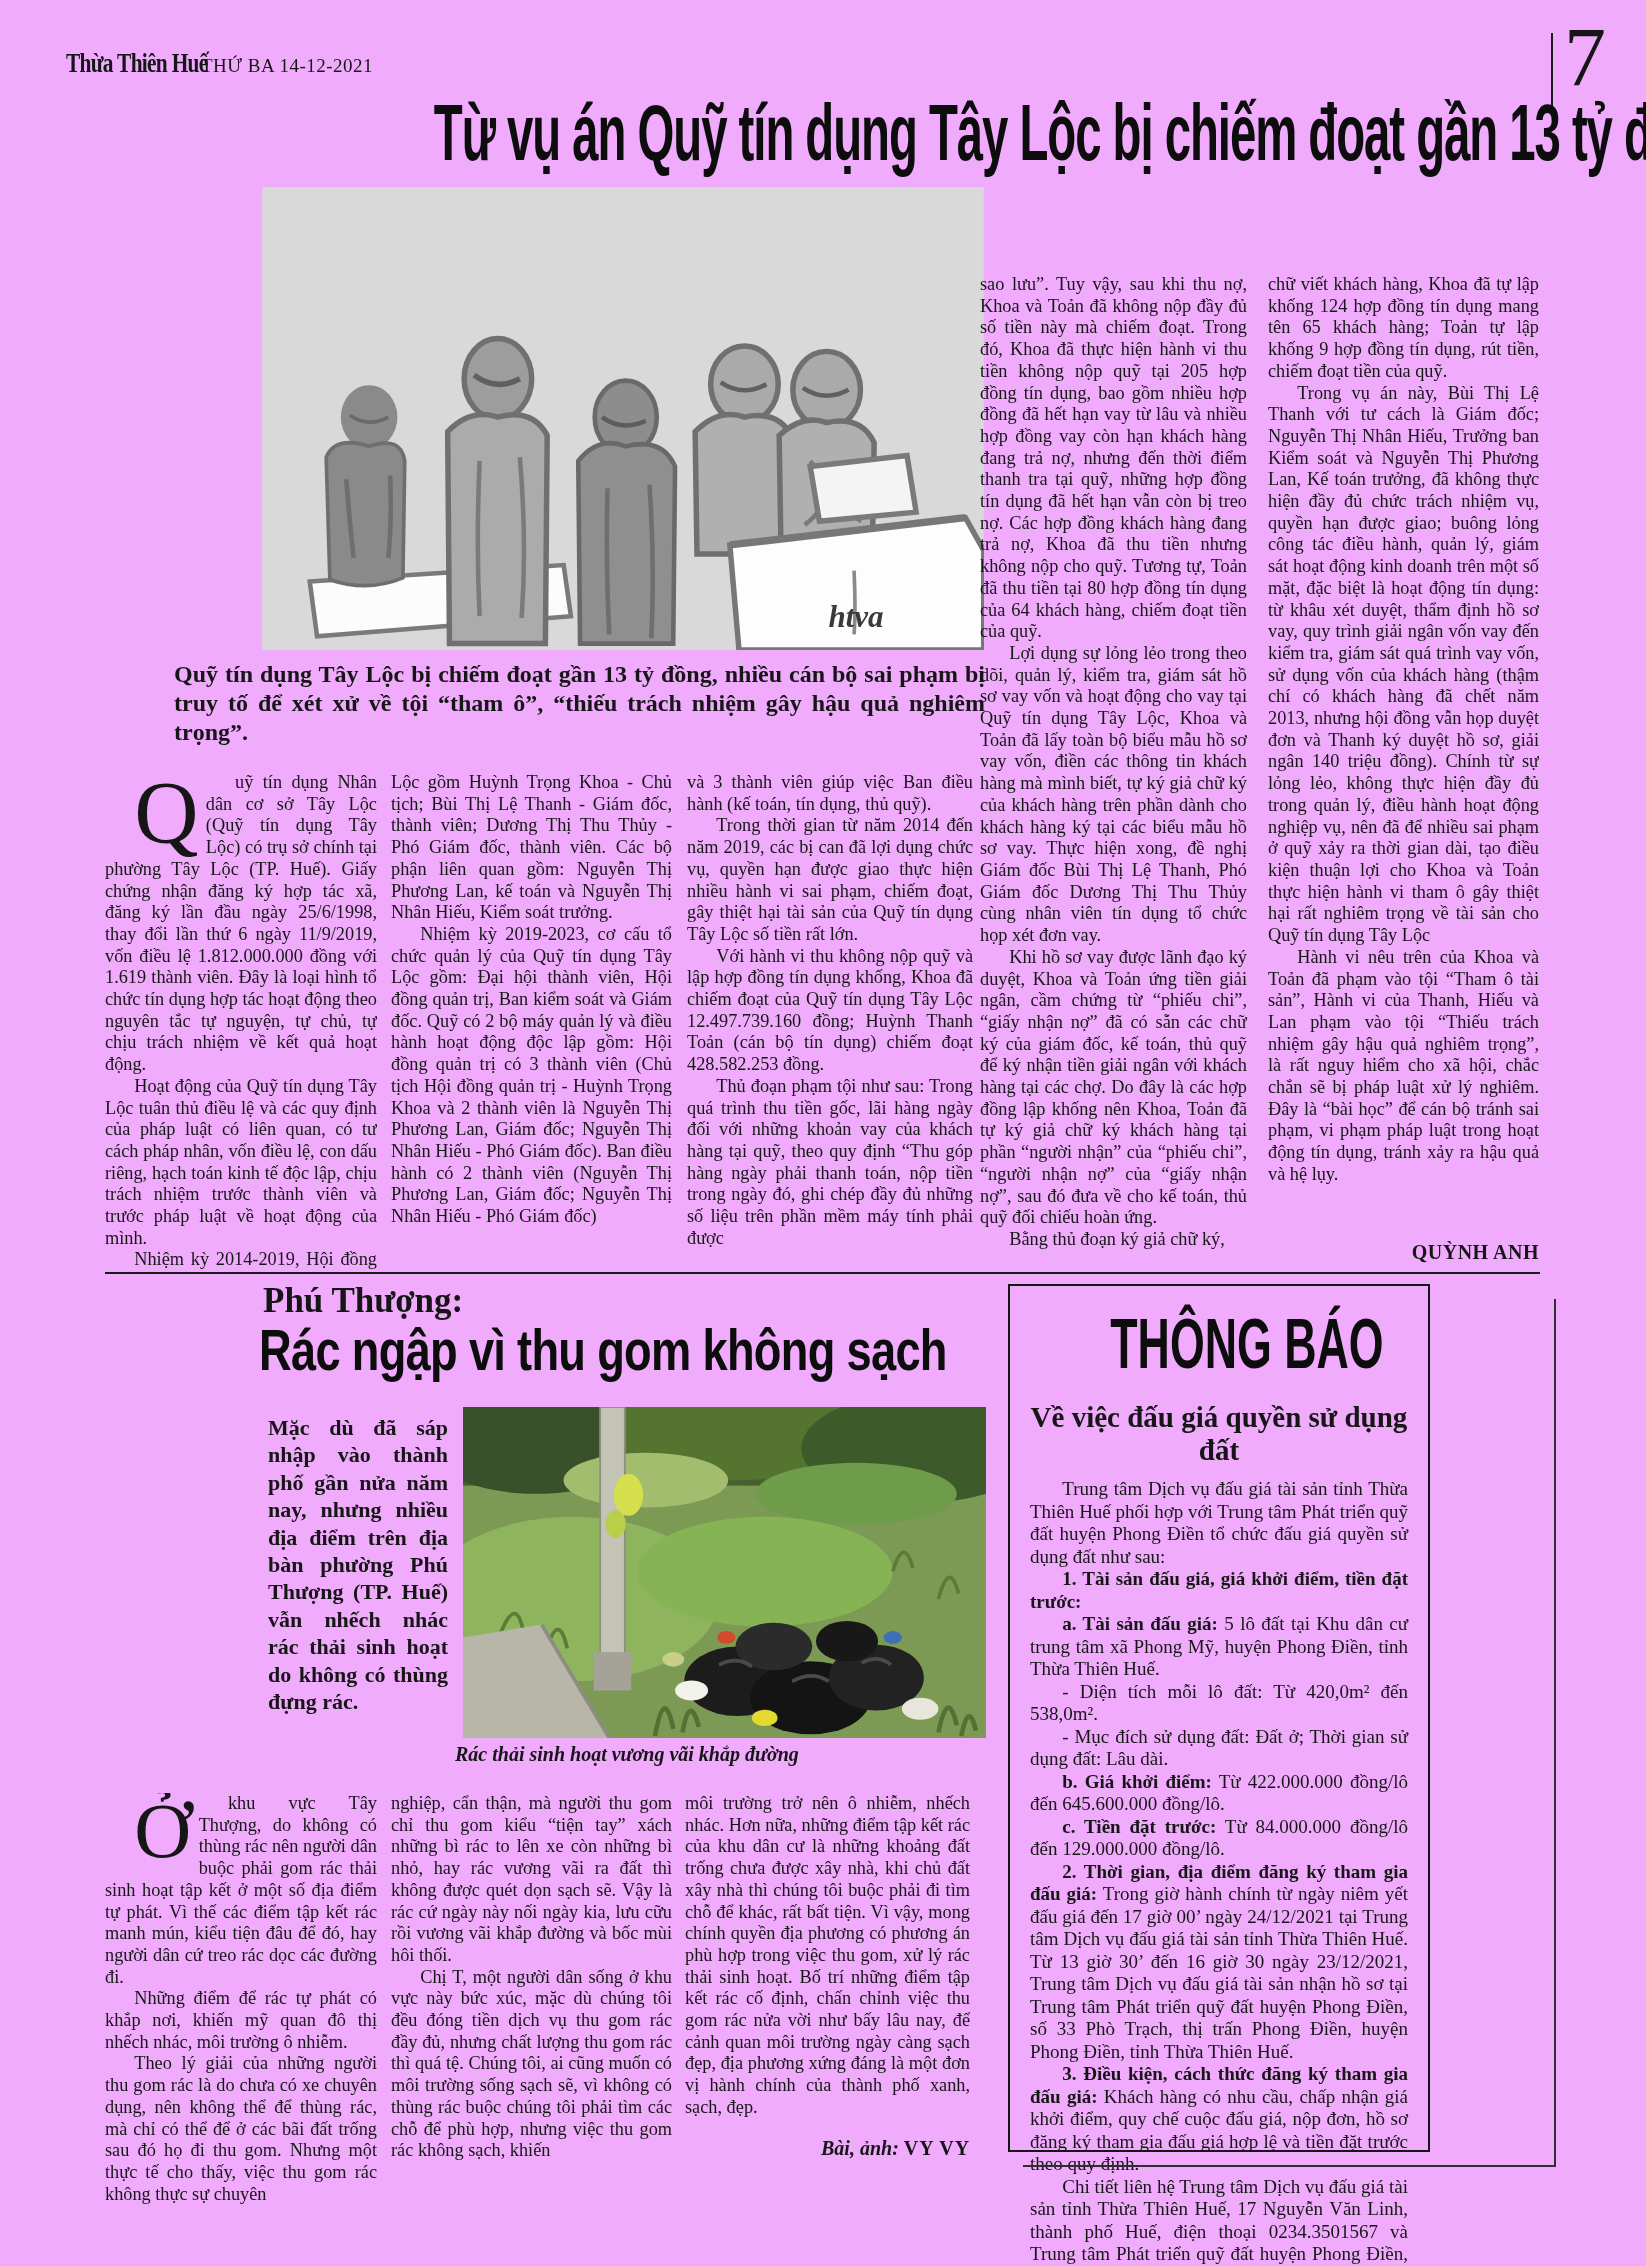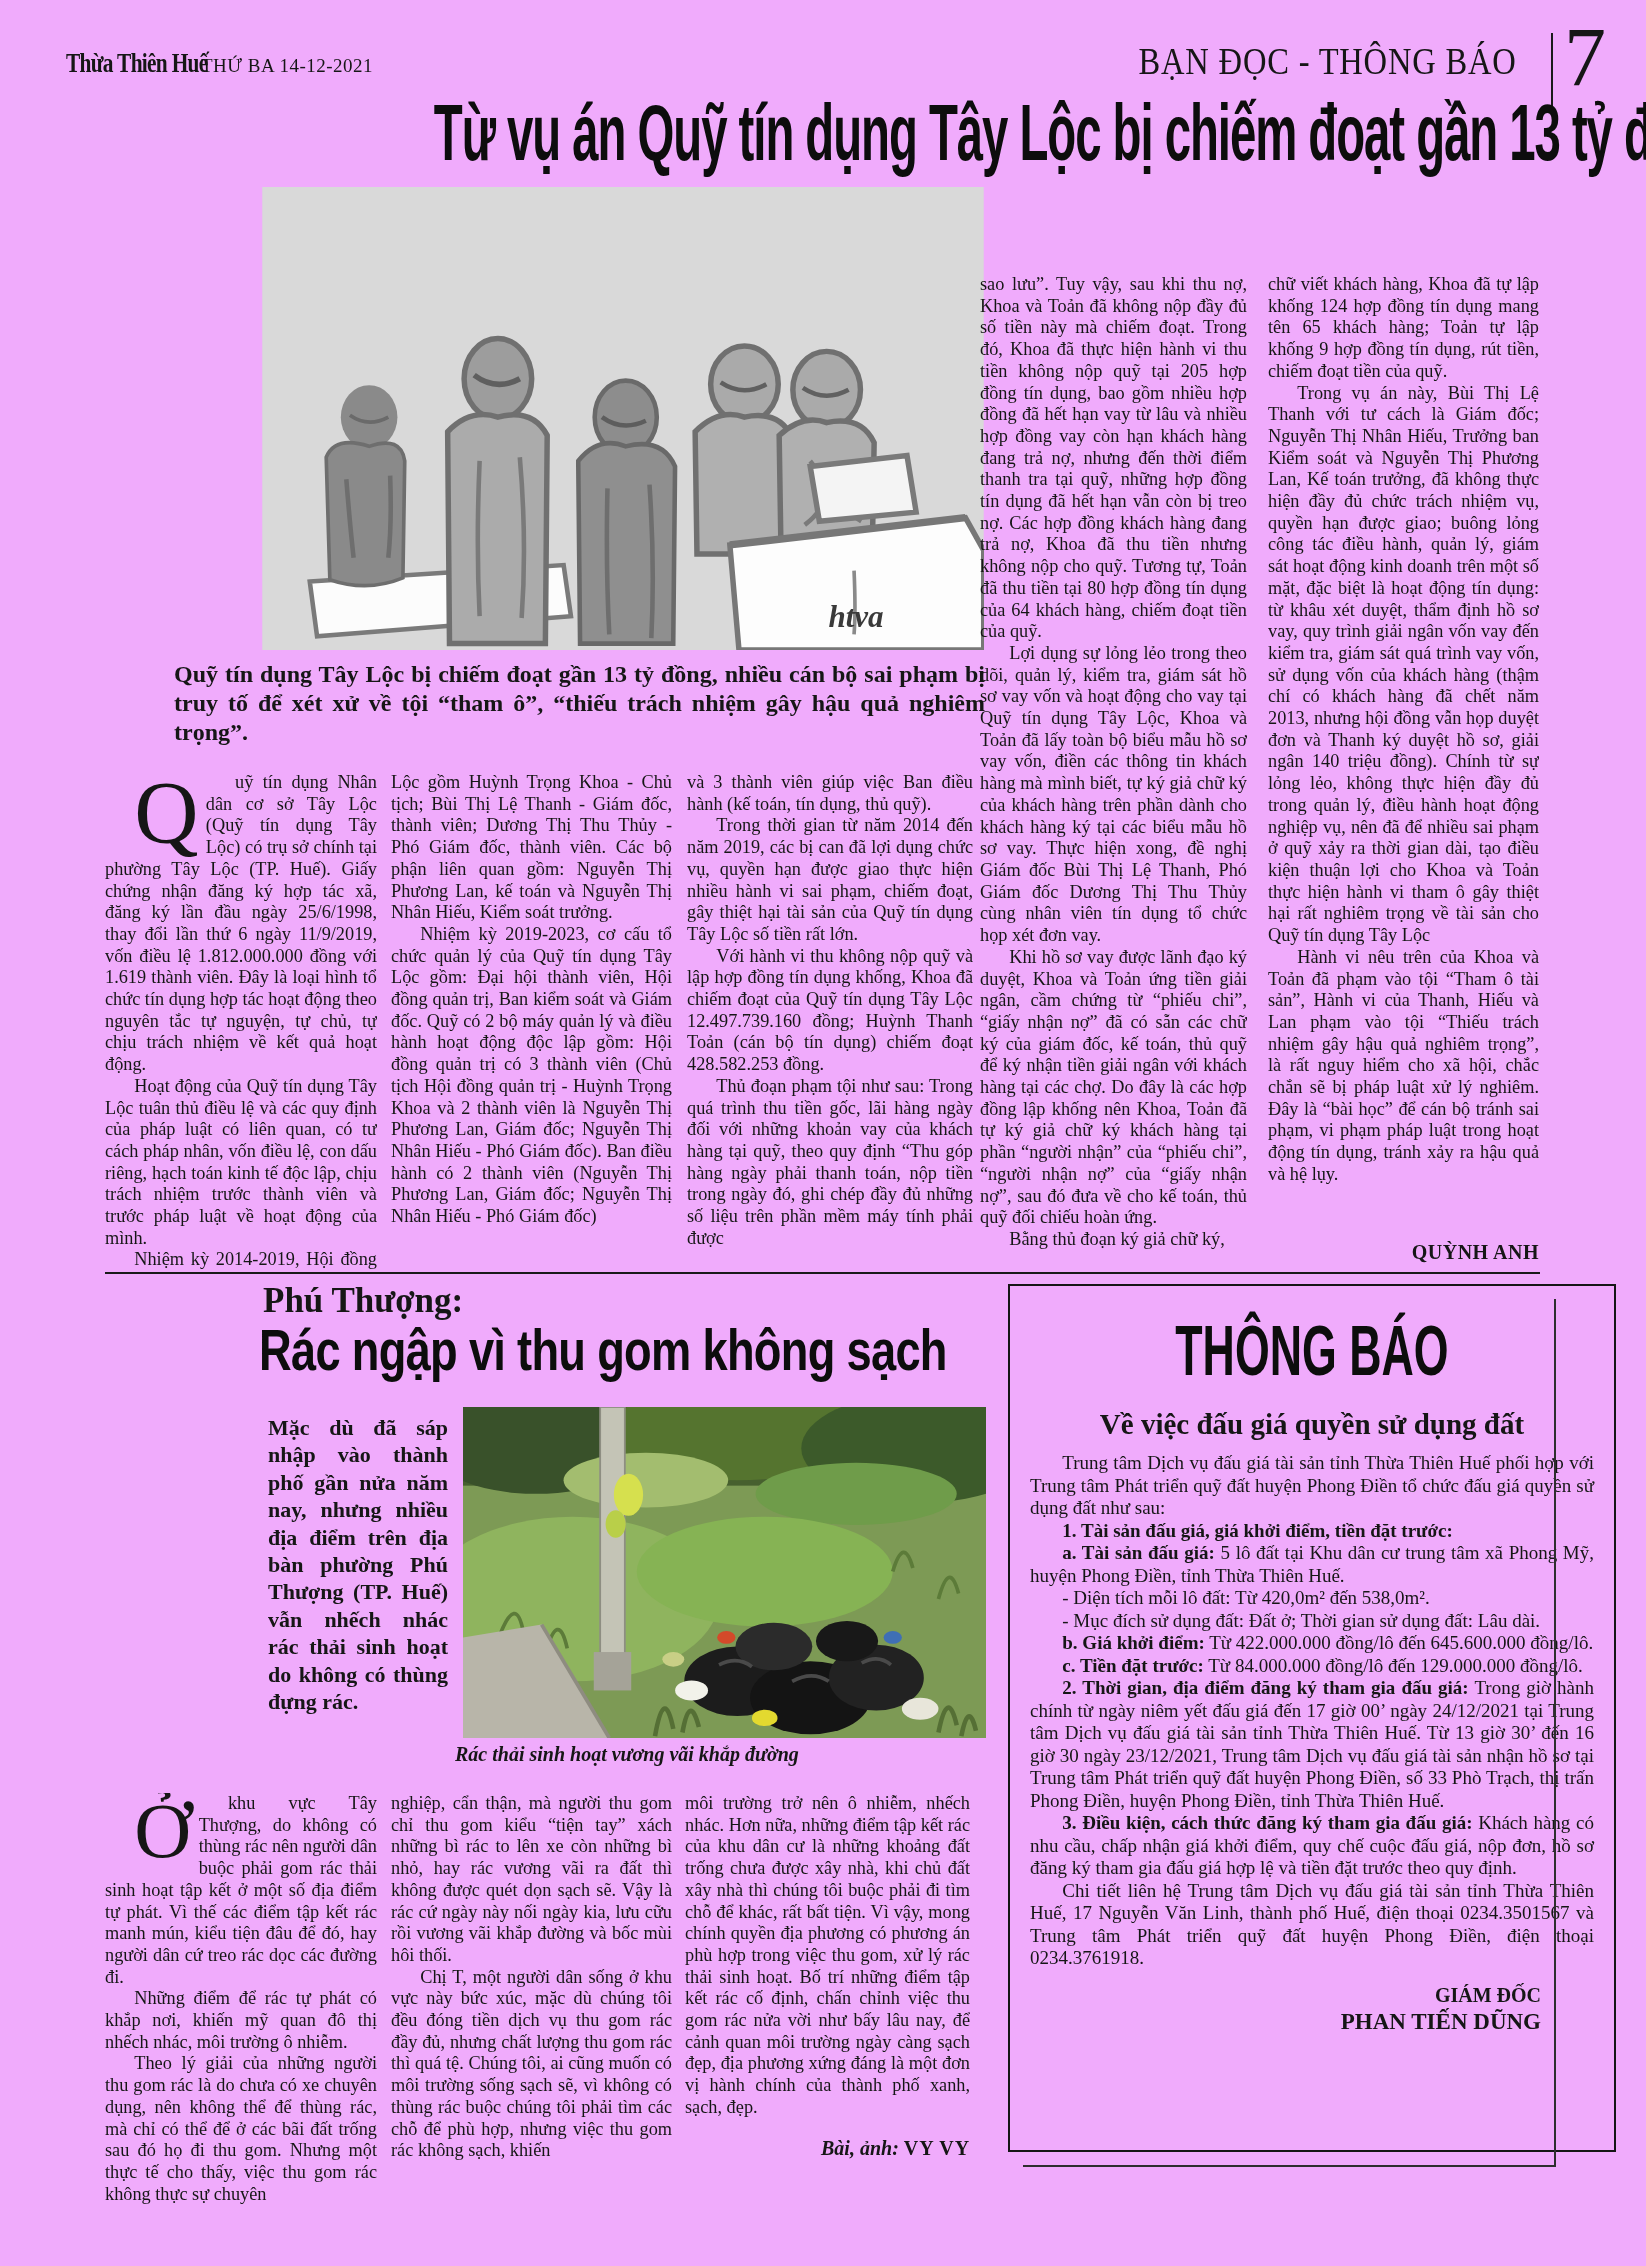"BẠN ĐỌC - THÔNG BÁO" div.abs { html: <div> <span>BẠN ĐỌC - THÔNG BÁO</span> </div> -> none }
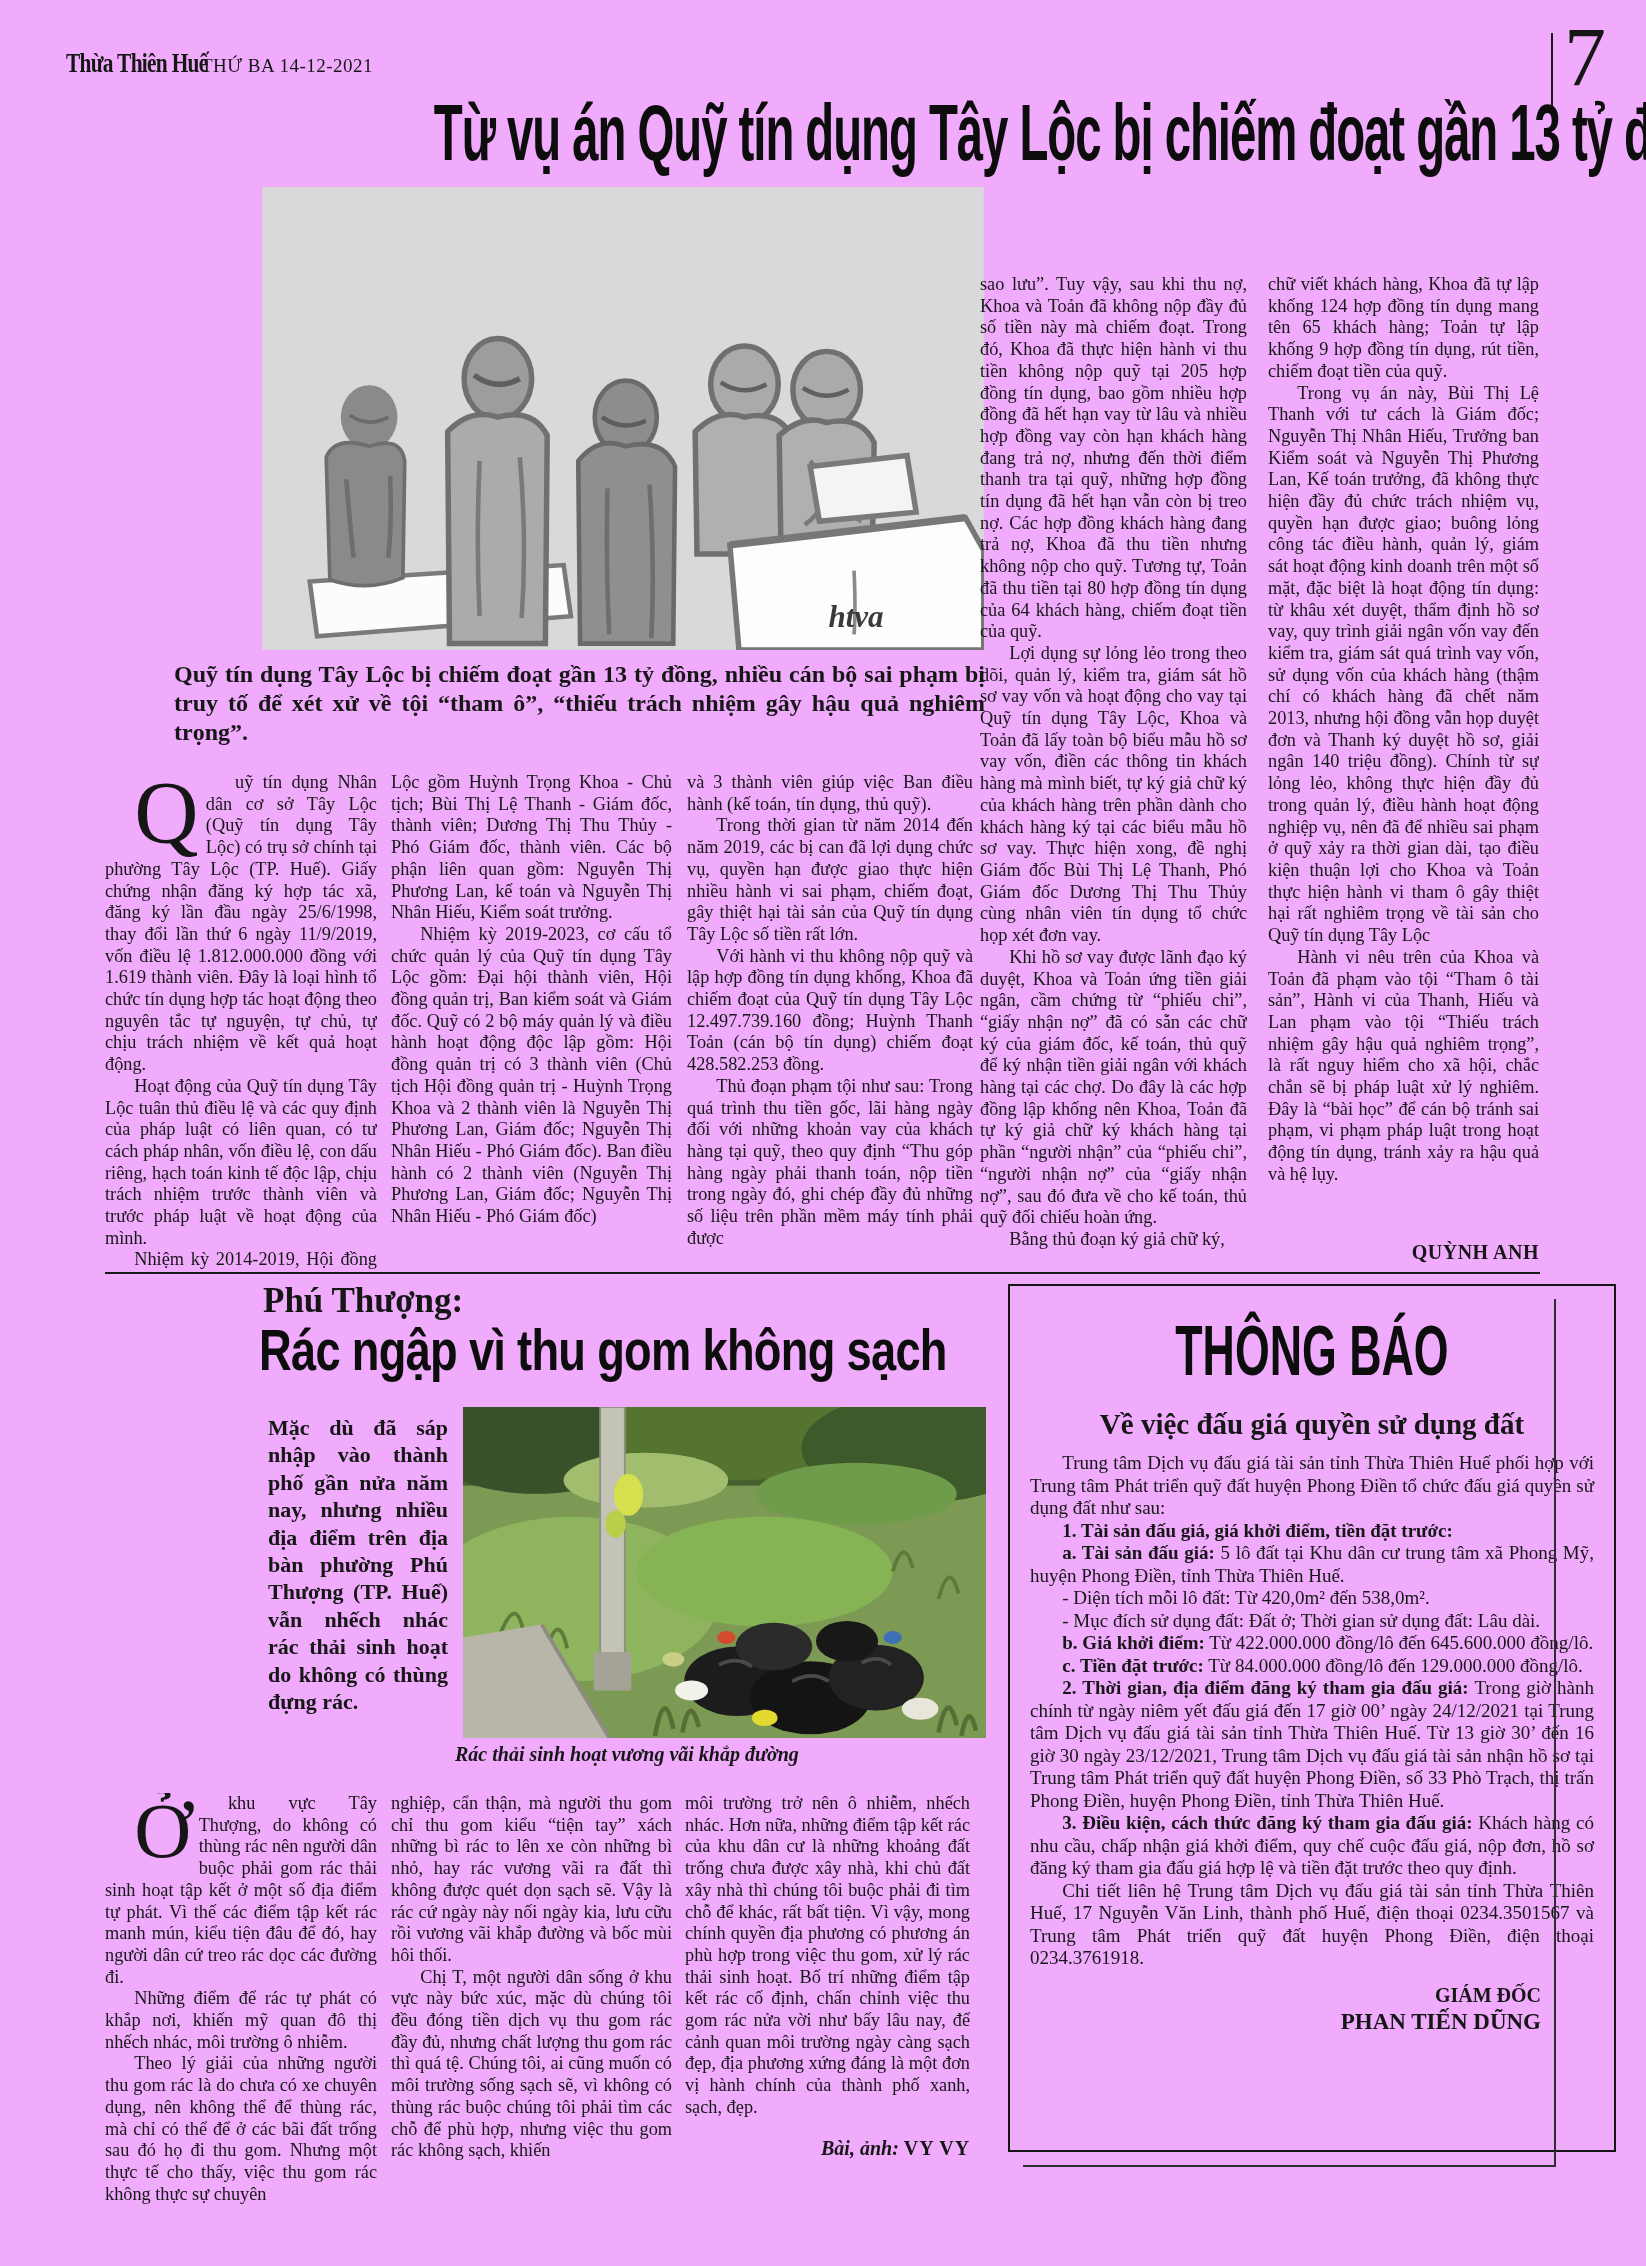"THÔNG BÁO" .notice { padding: 22px 20px 0 20px -> 15px 20px 0 20px; width: 608px -> 422px }
